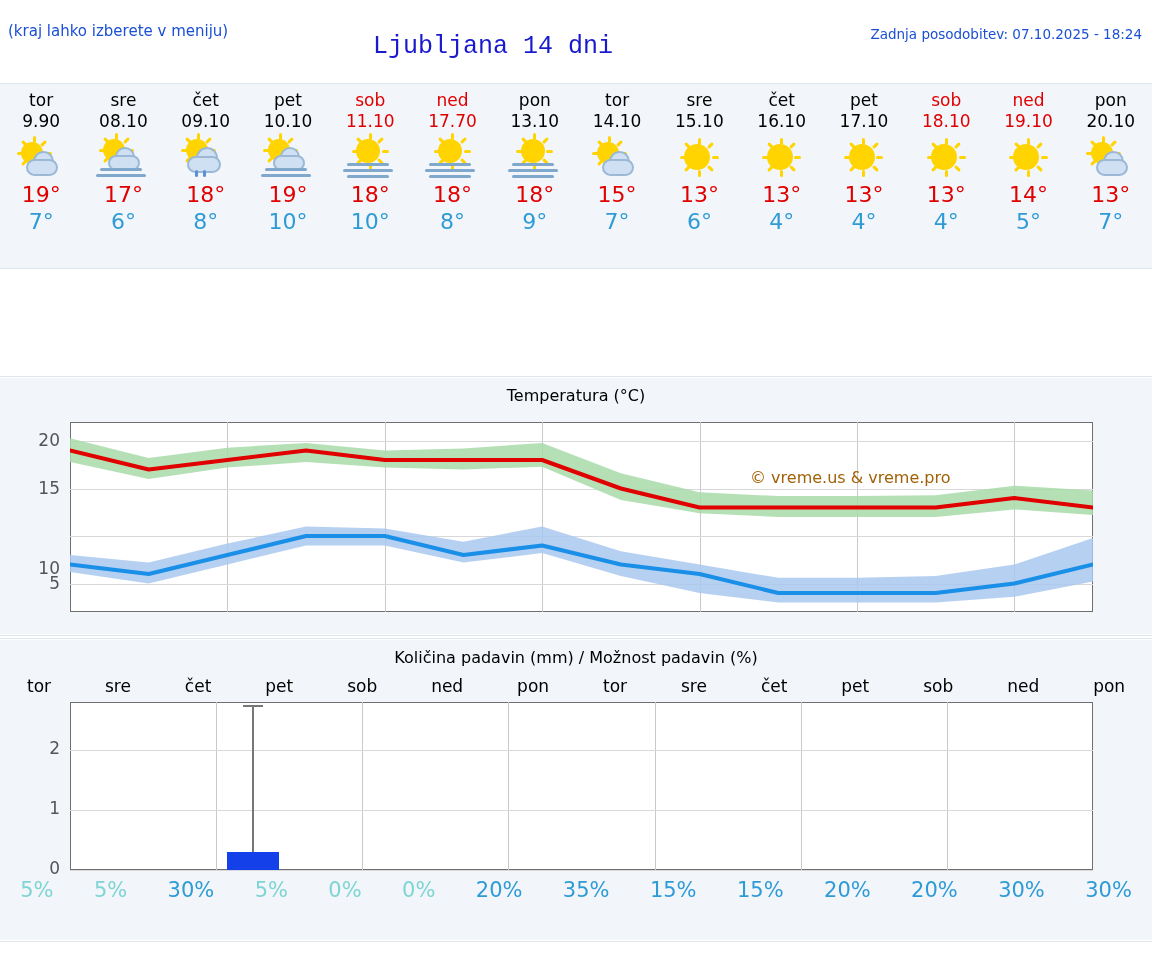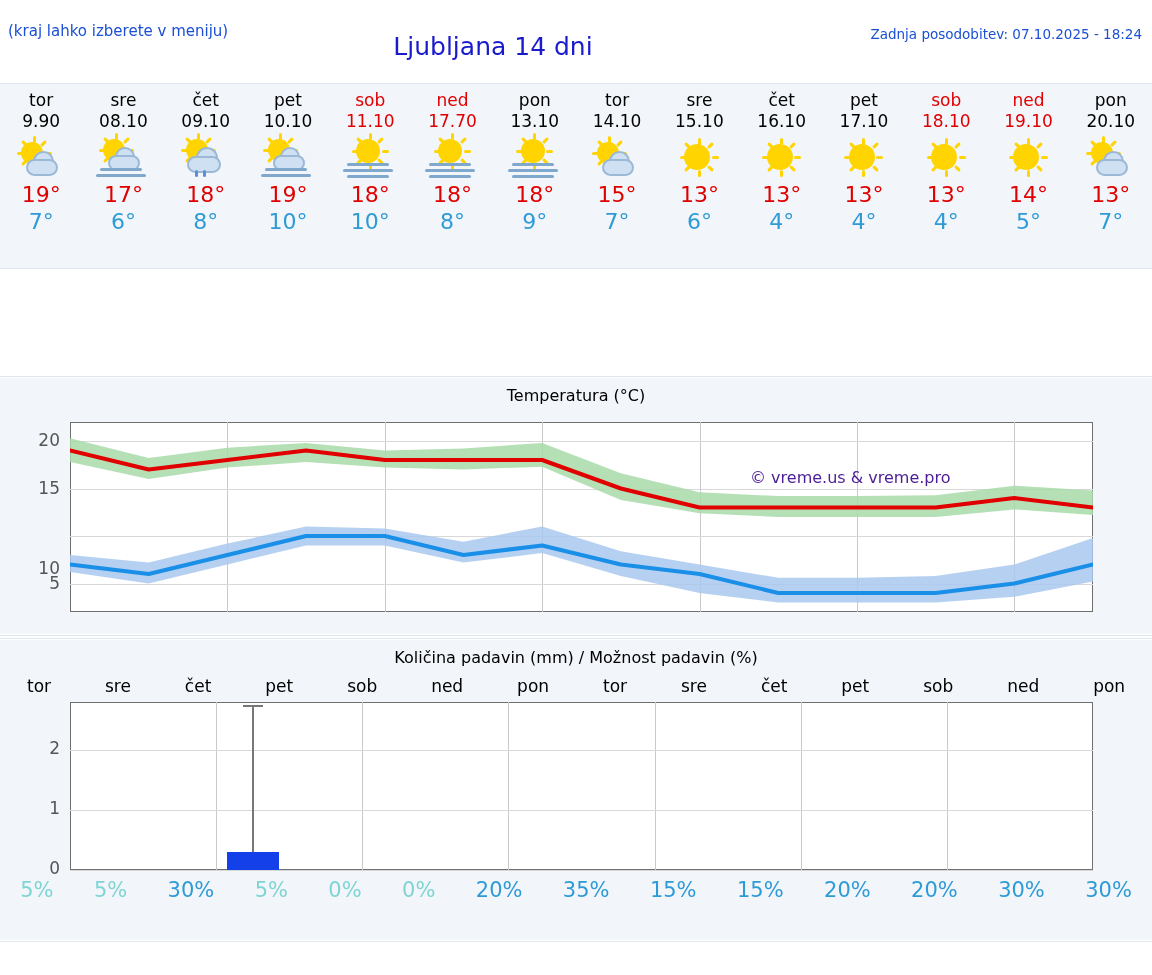"Ljubljana 14 dni" .title { font-family: none -> Liberation Mono, monospace }
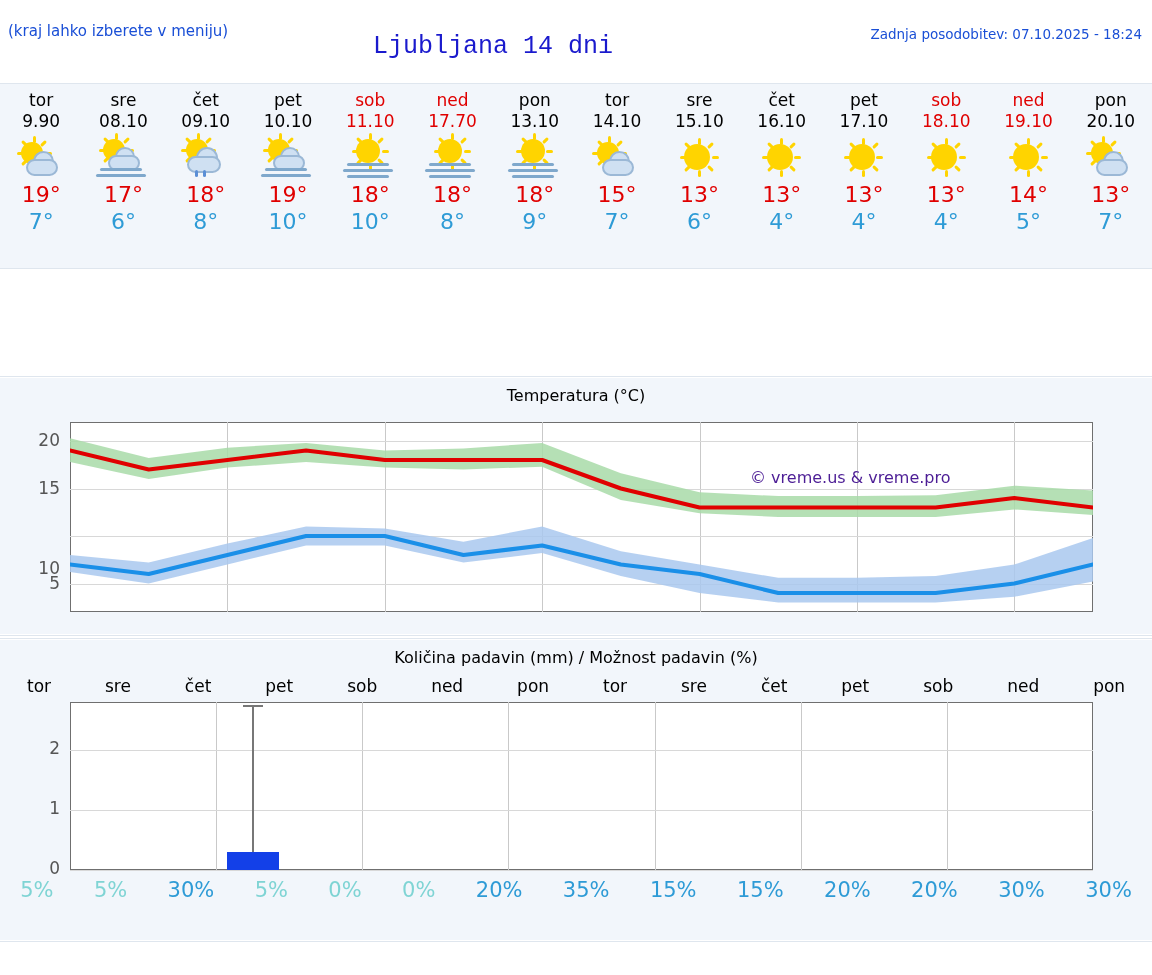"© vreme.us & vreme.pro" .watermark { color: #4c1d95 -> #a16207 }
